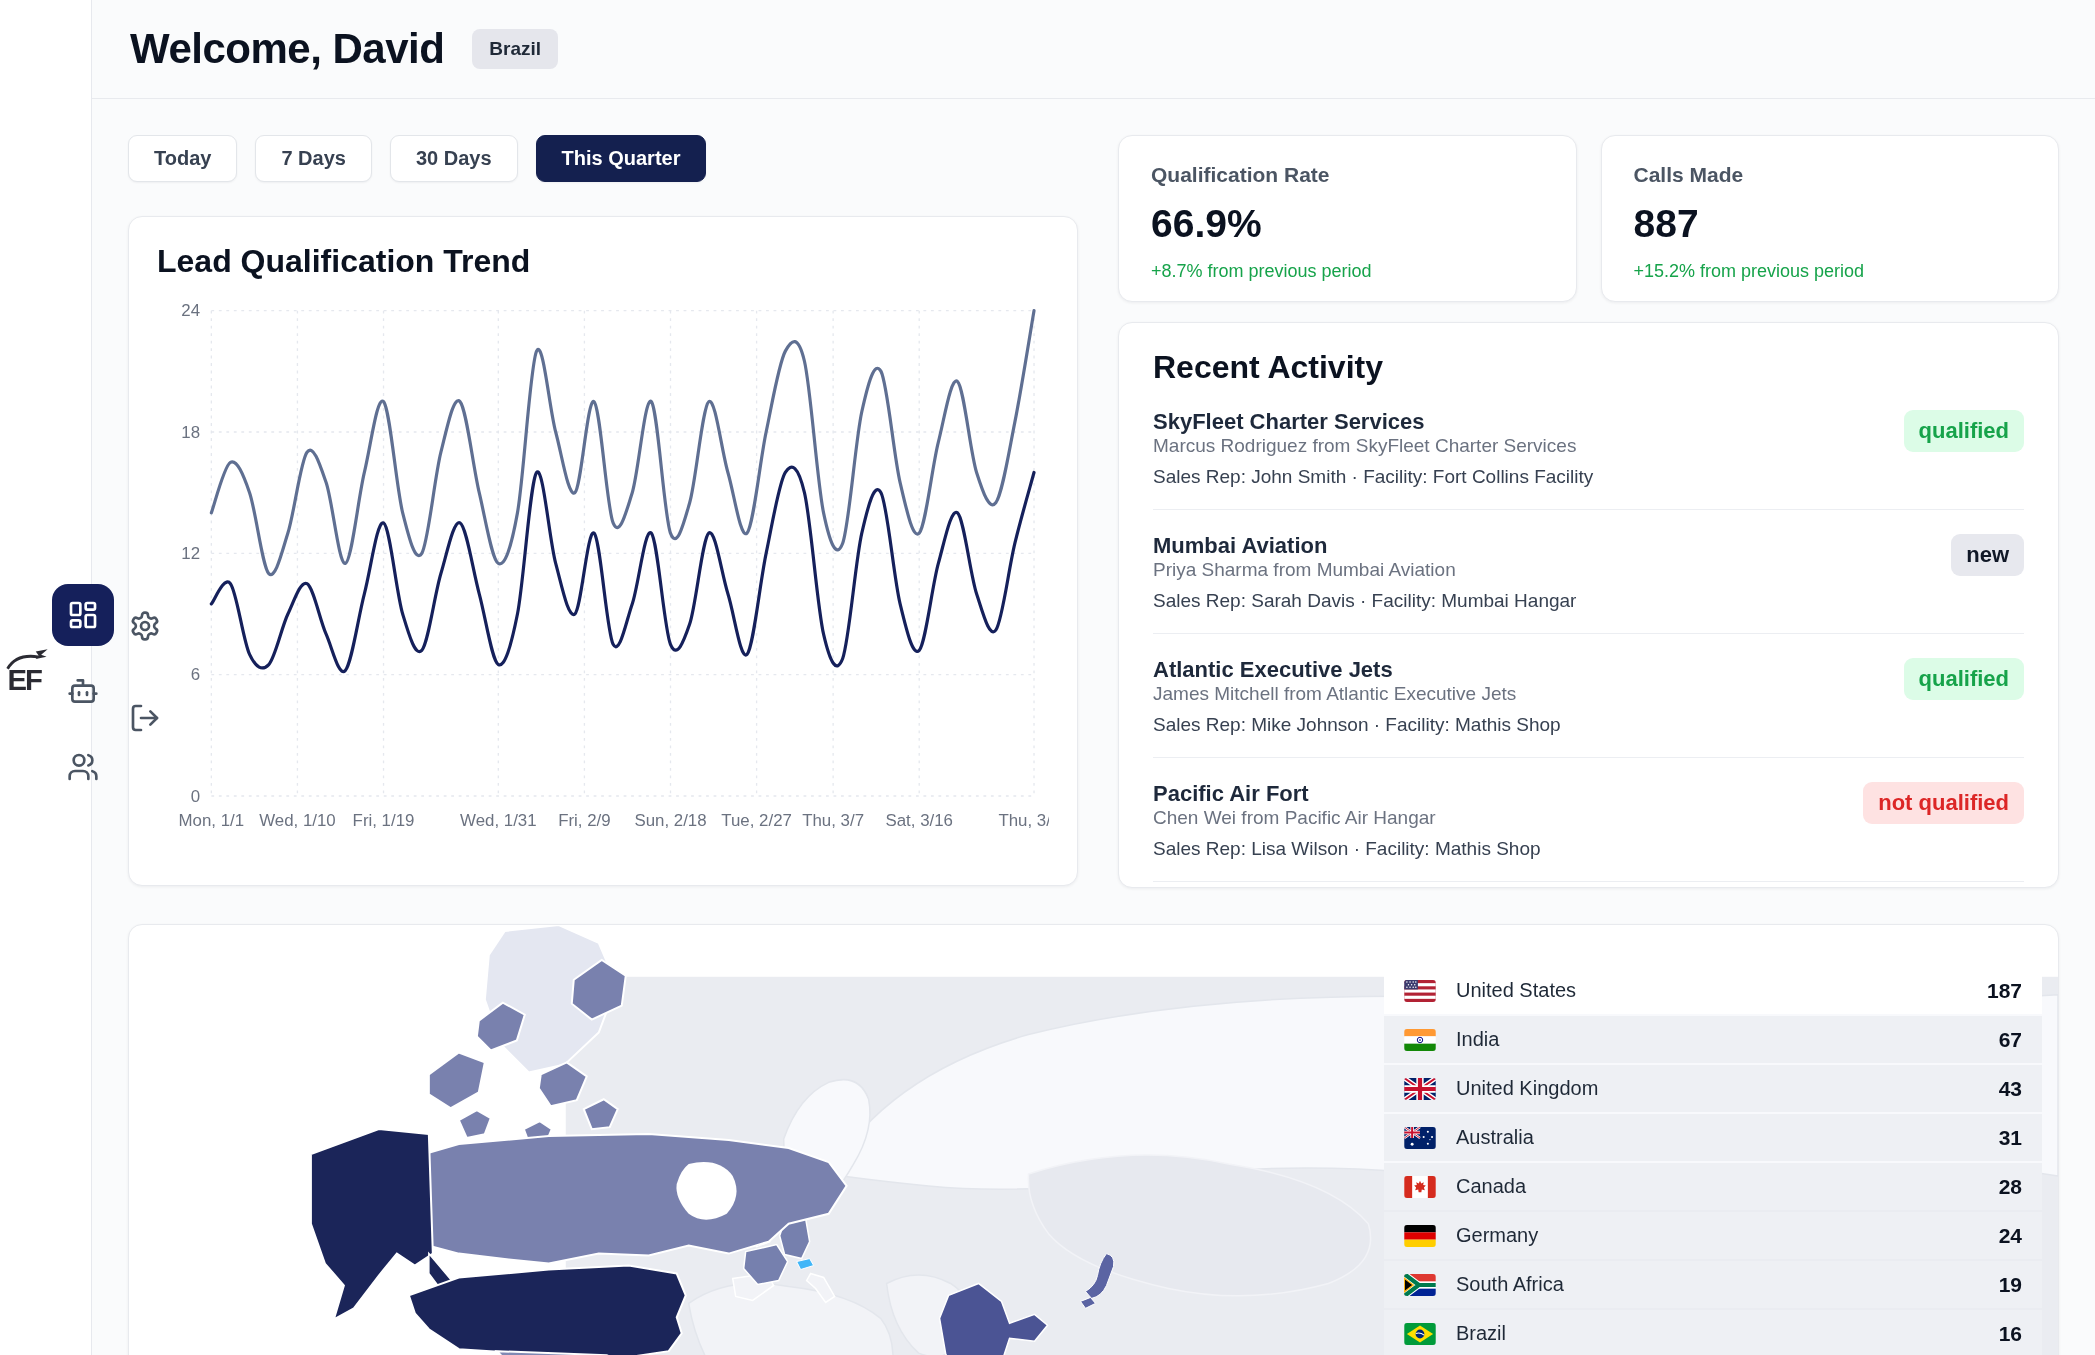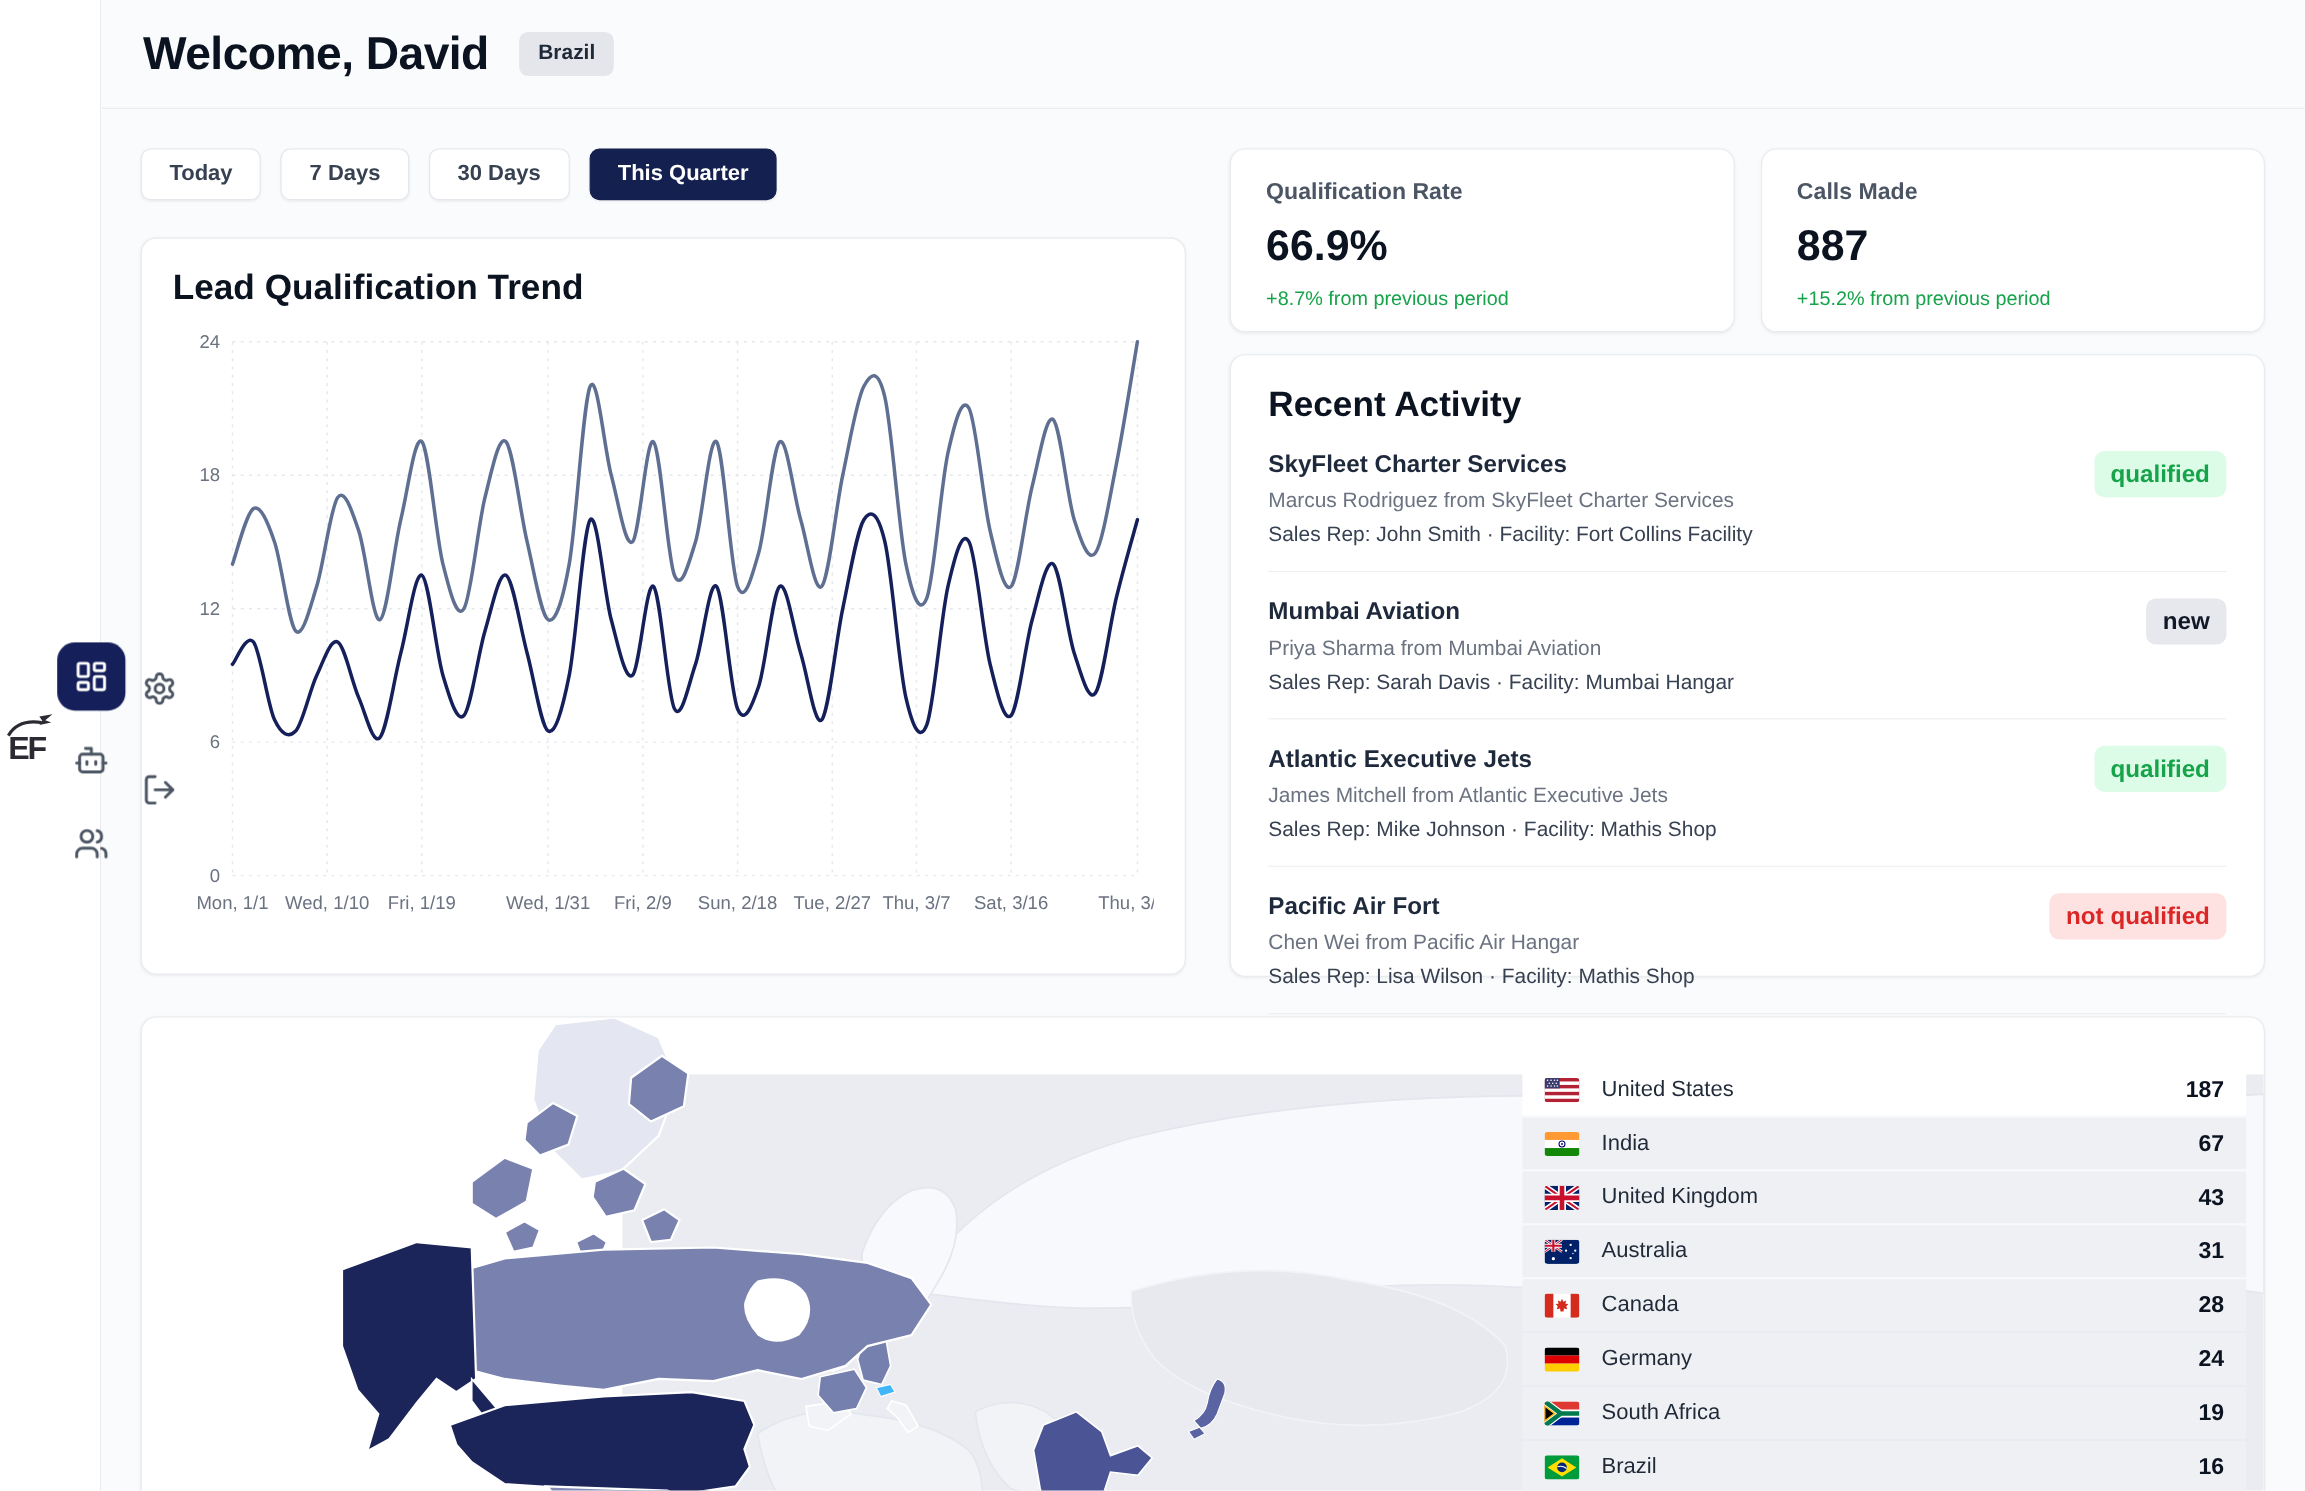"Marcus Rodriguez from SkyFleet Charter" .activity-contact { margin-top: 10px -> 0 }
